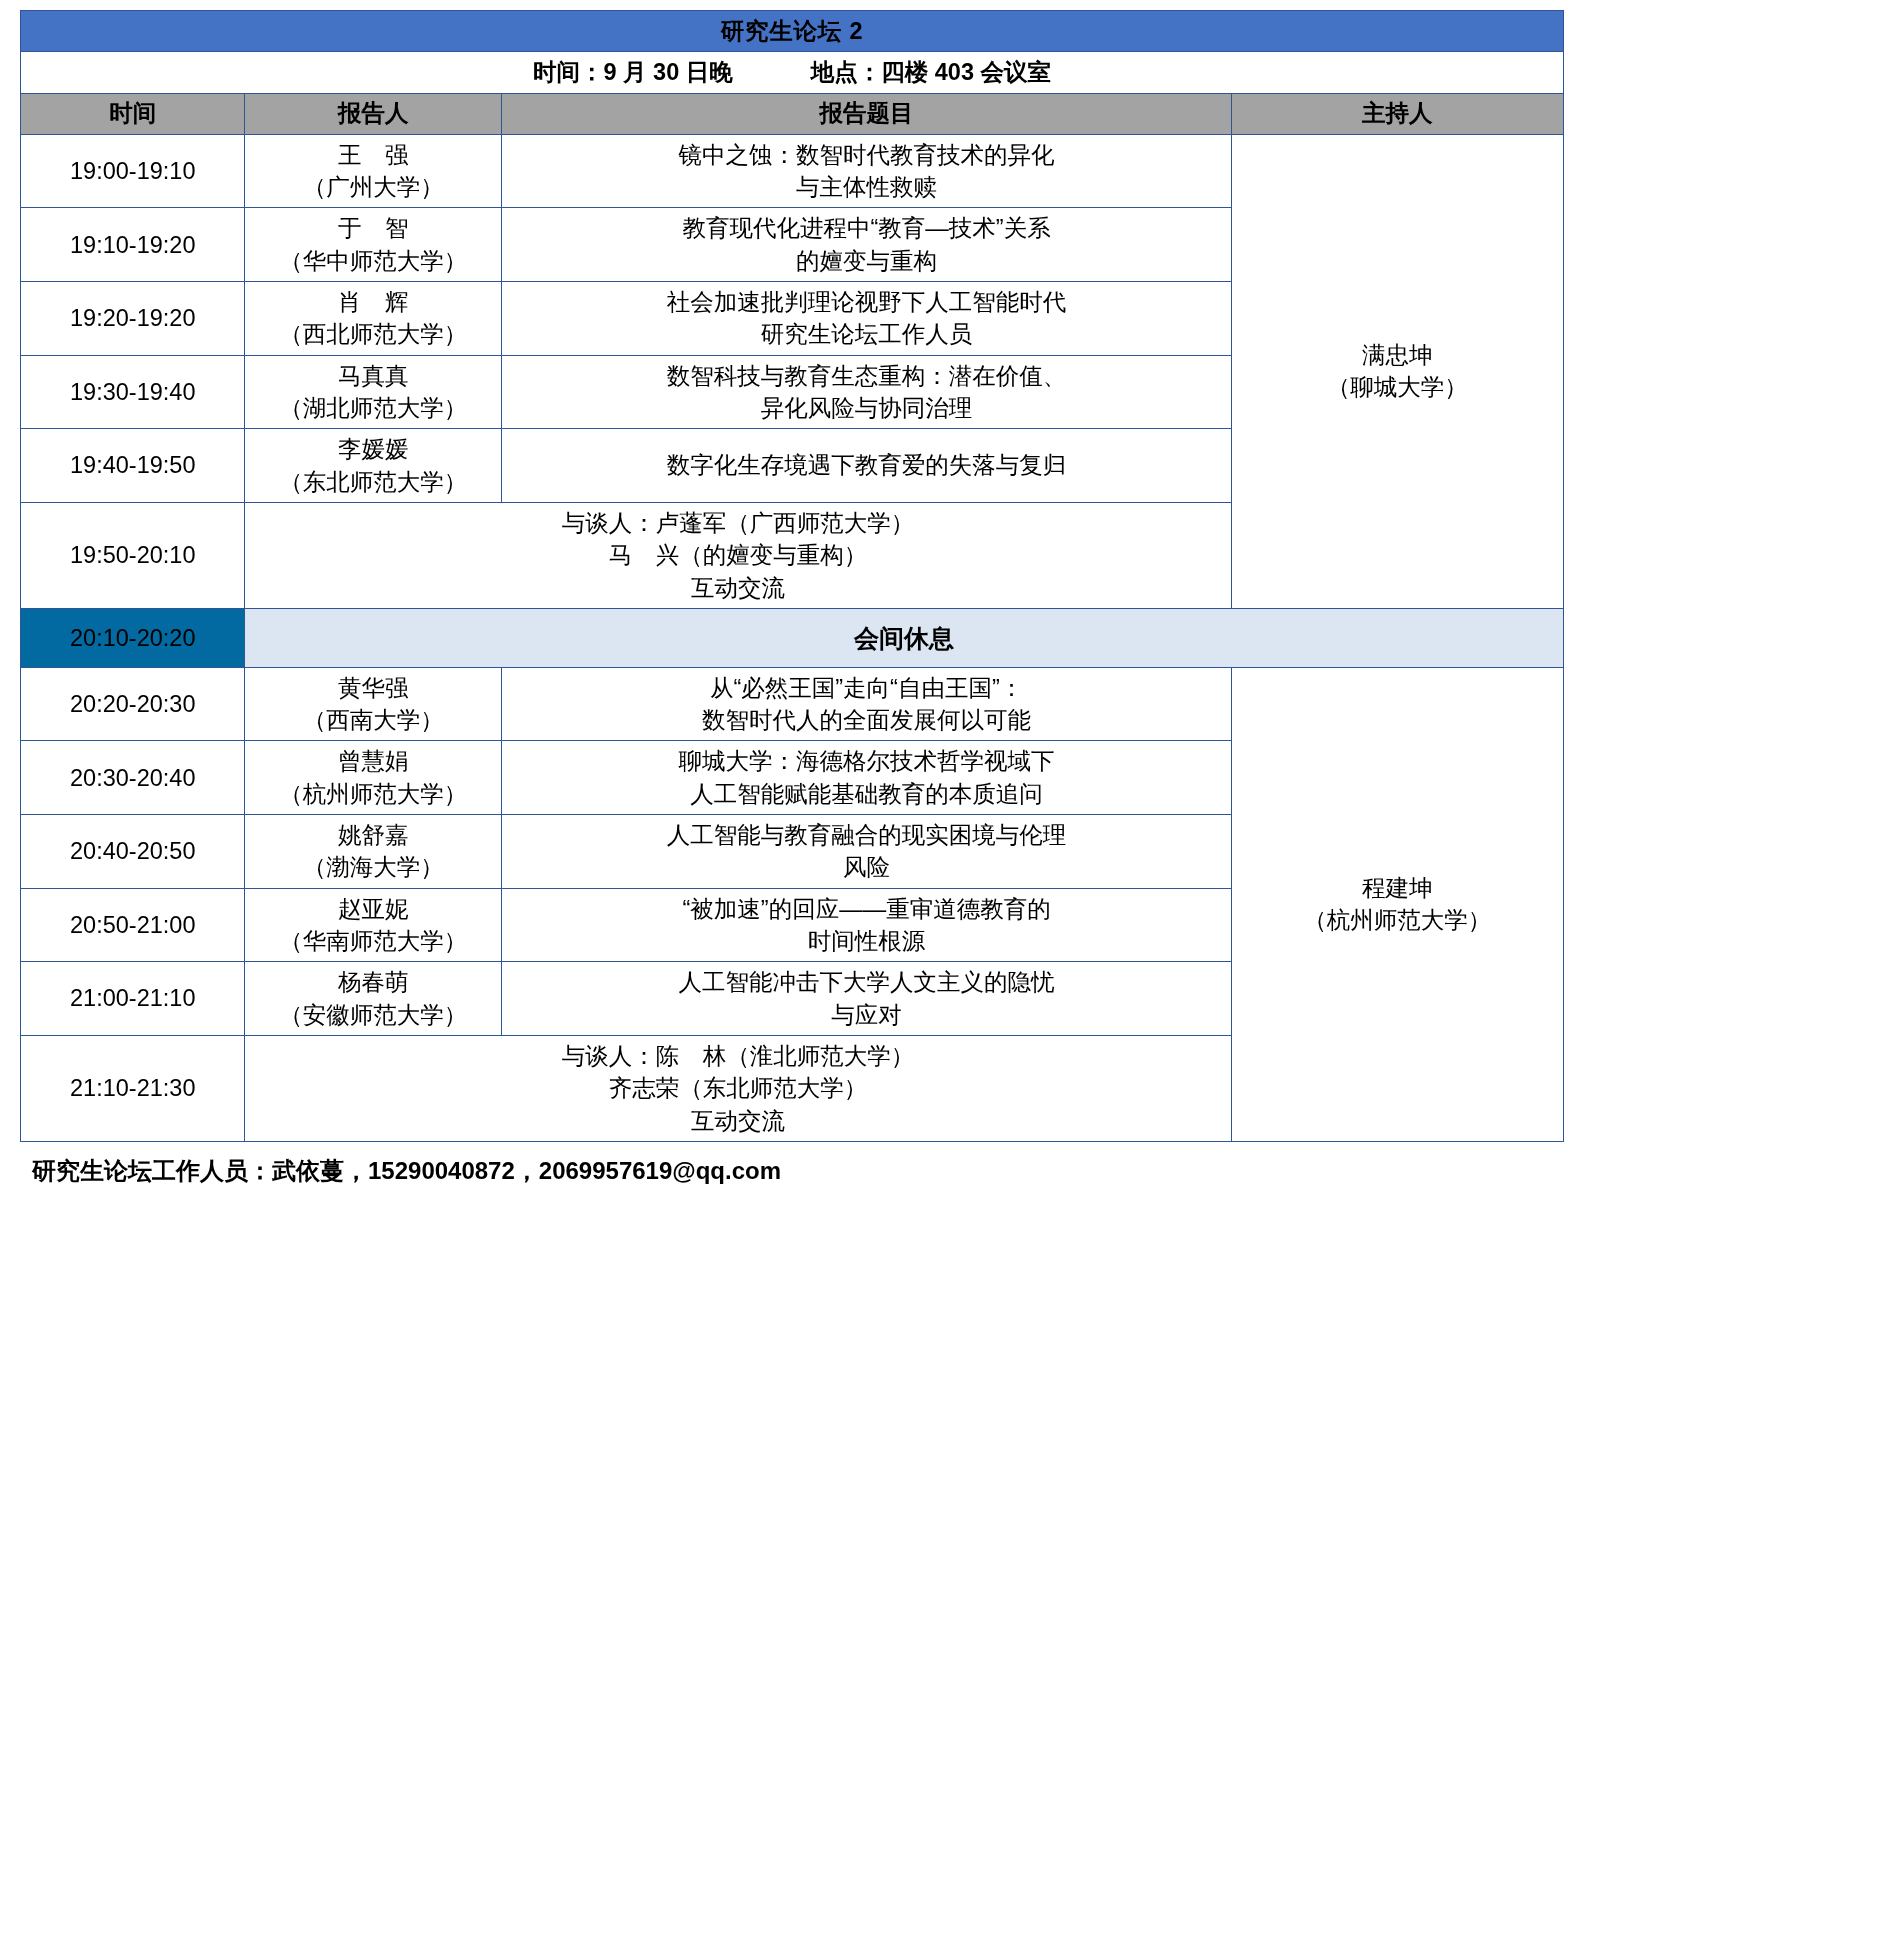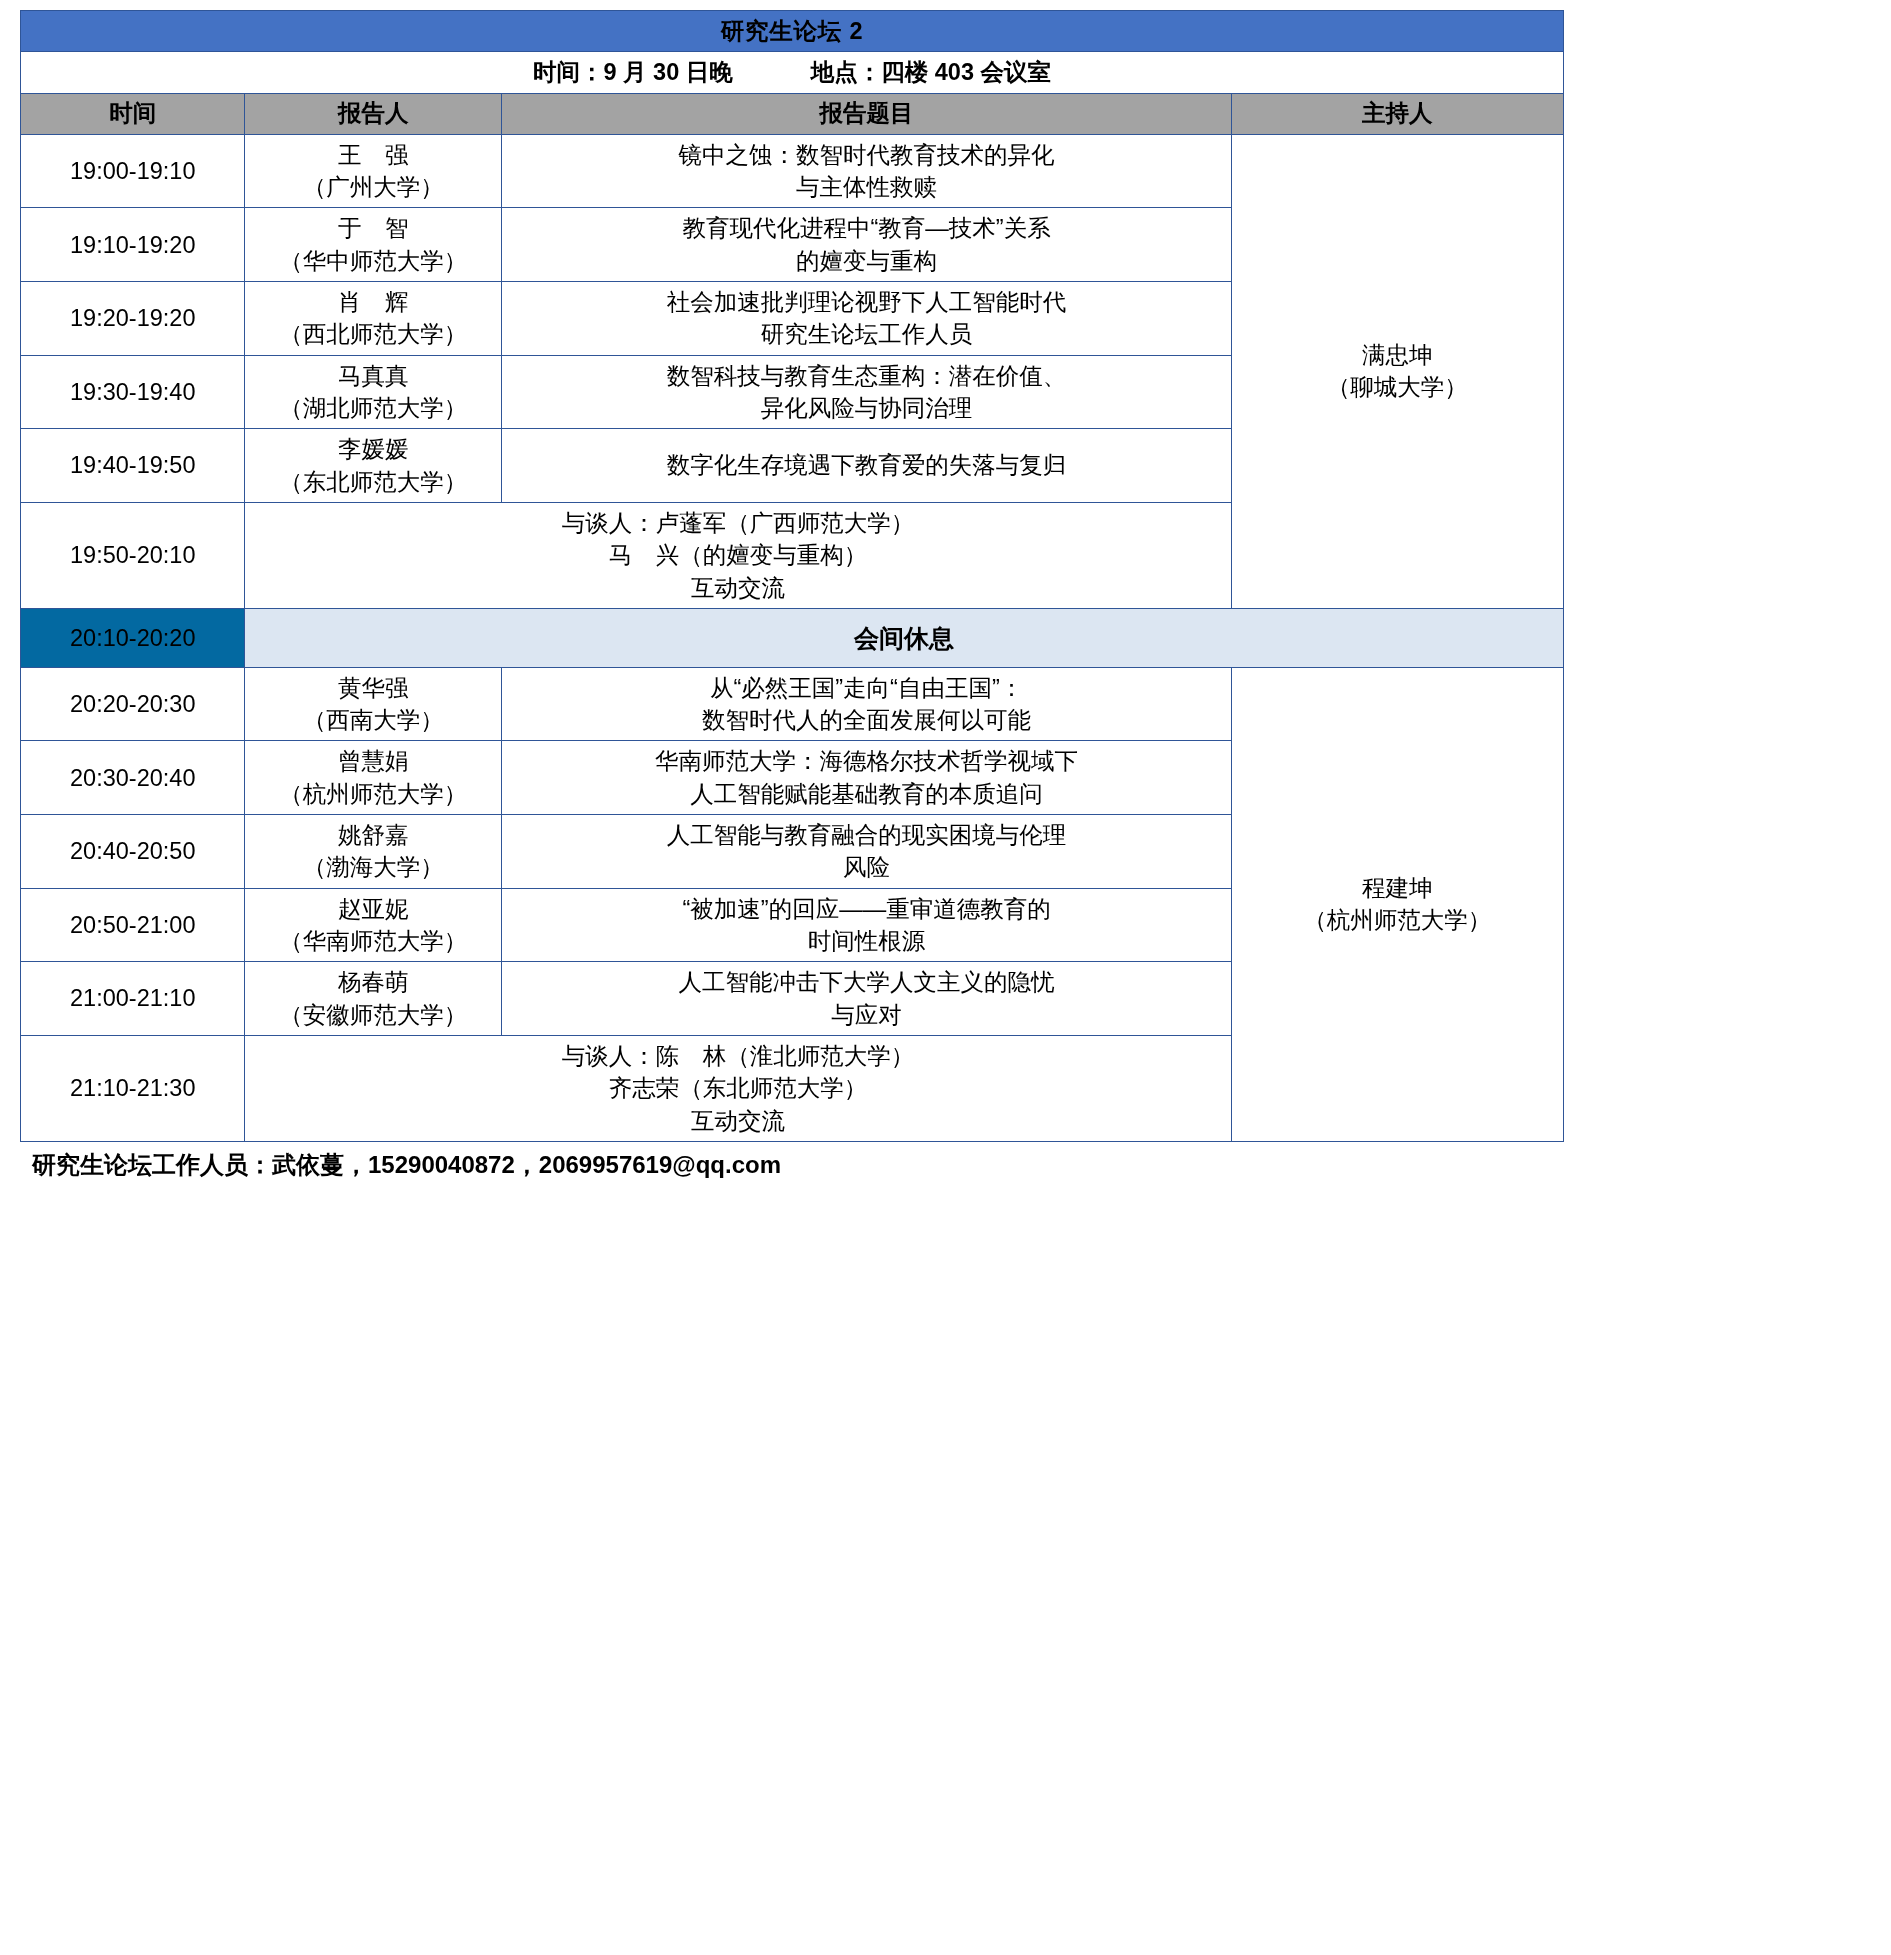"华南师范大学：海德格尔技术哲学视域下" span { text: 华南师范 -> 聊城 }
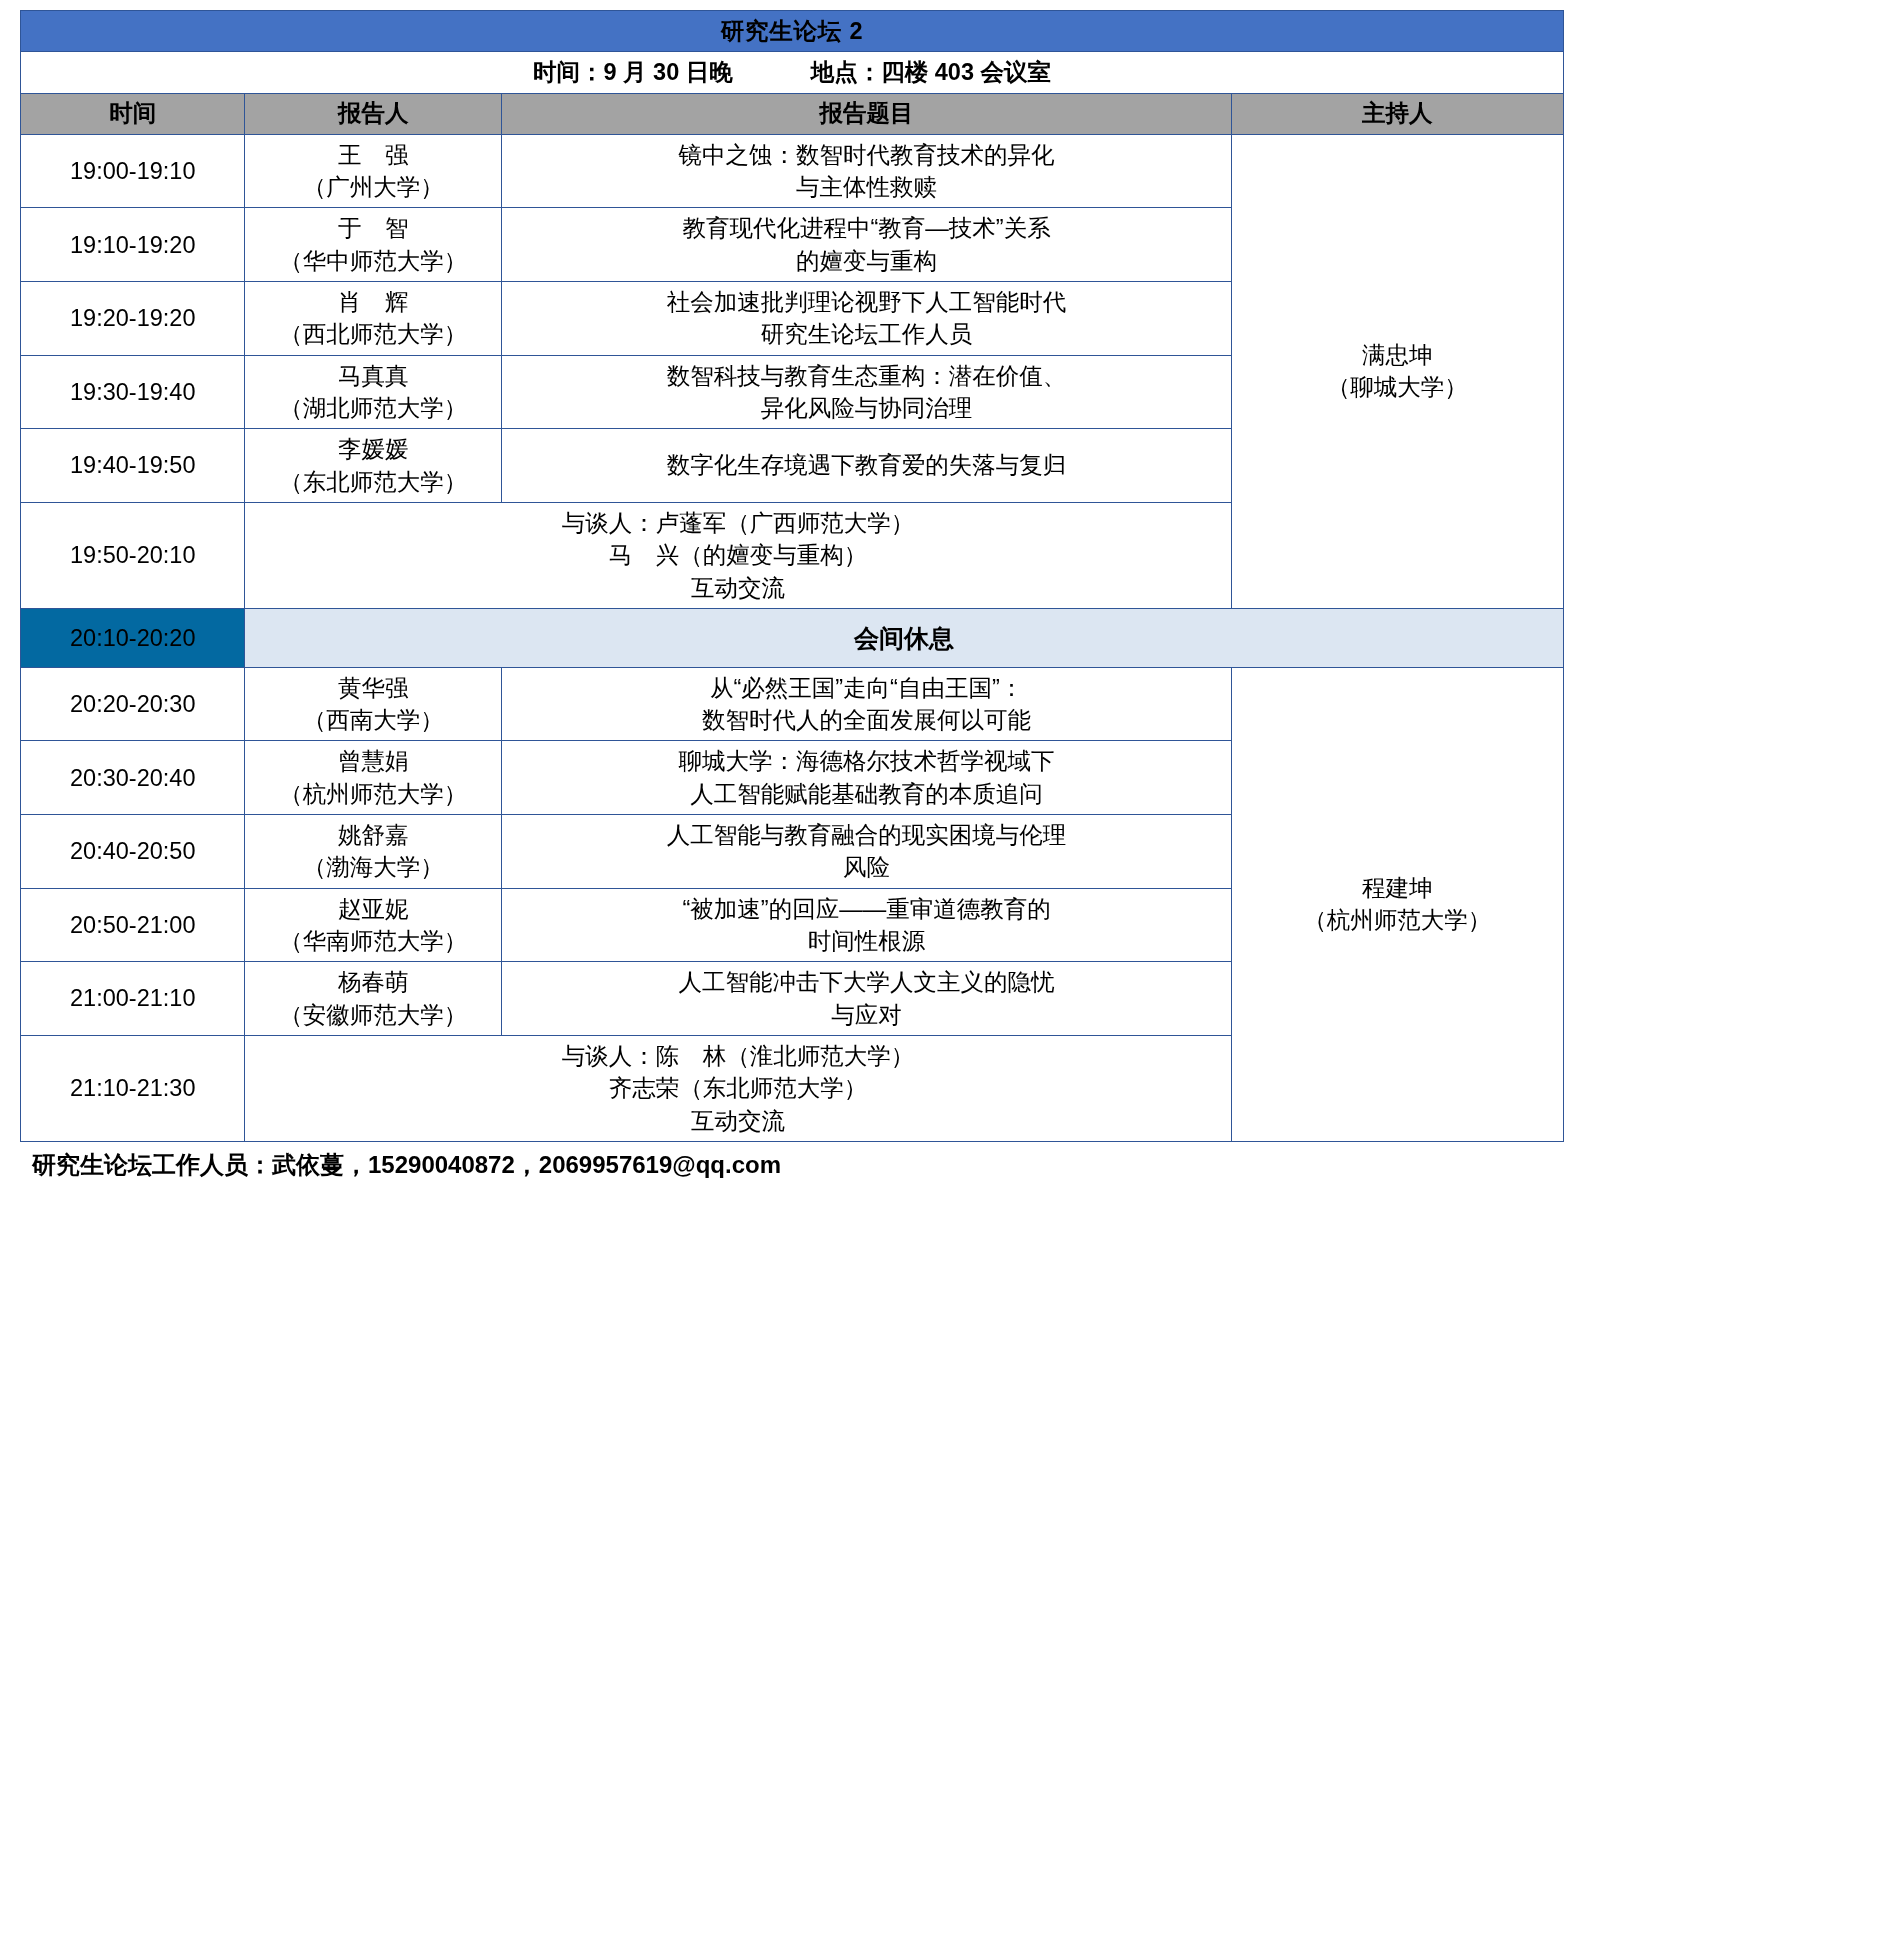"研究生论坛工作人员：武依蔓，15290040872，2069957619@qq." .footer { margin-top: 7px -> 13px }
